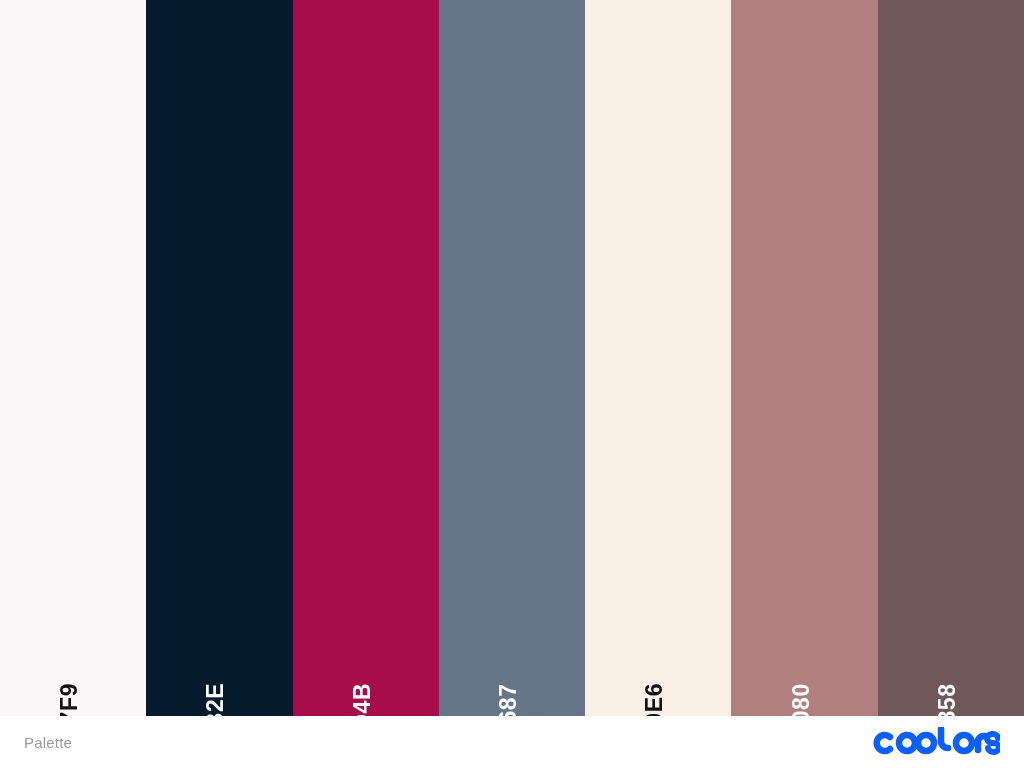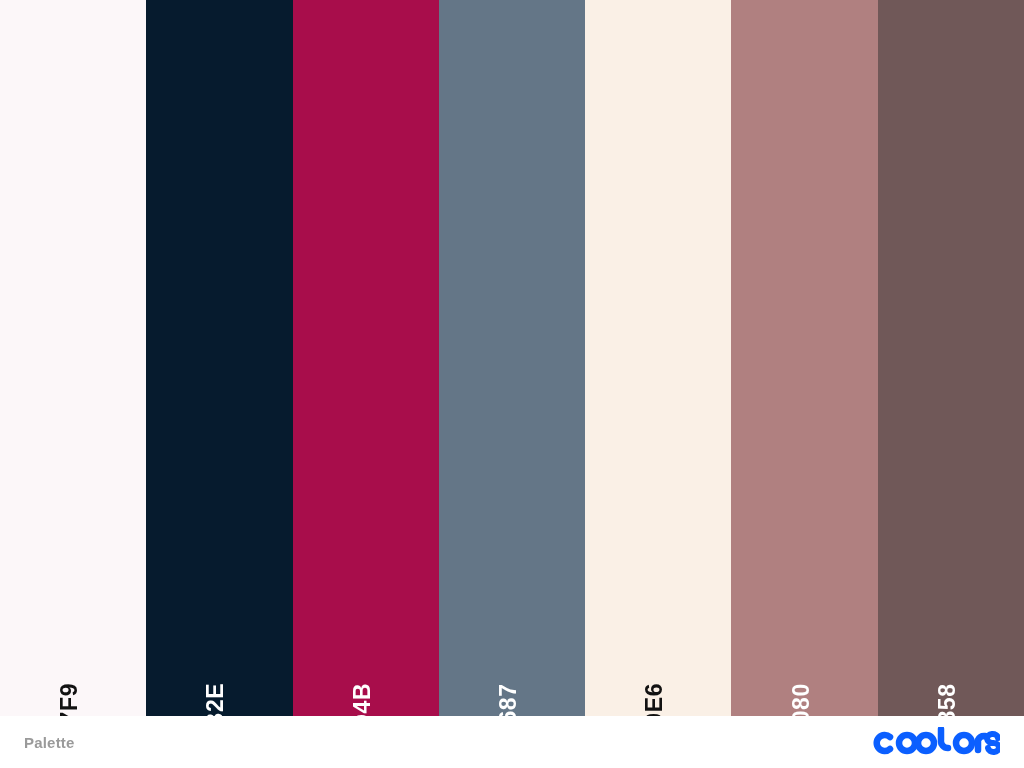"Palette" .footer-title { font-weight: bold -> normal }
